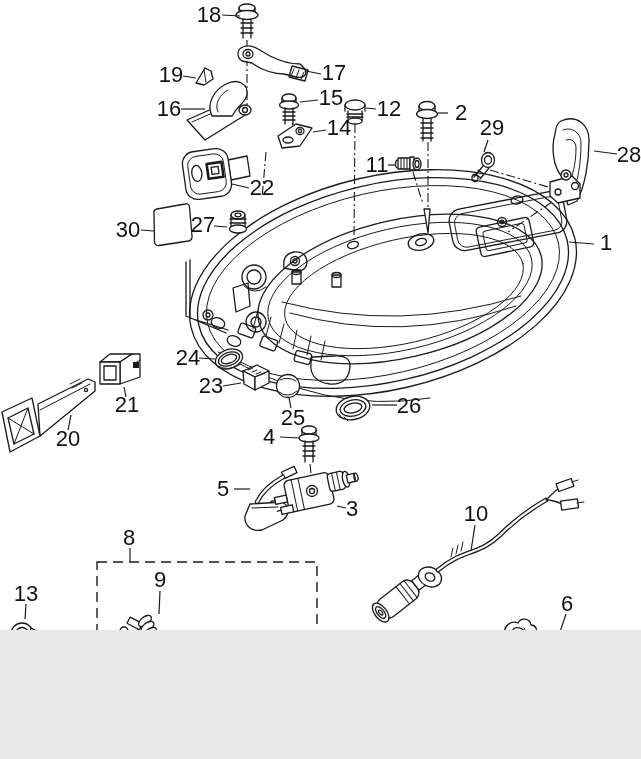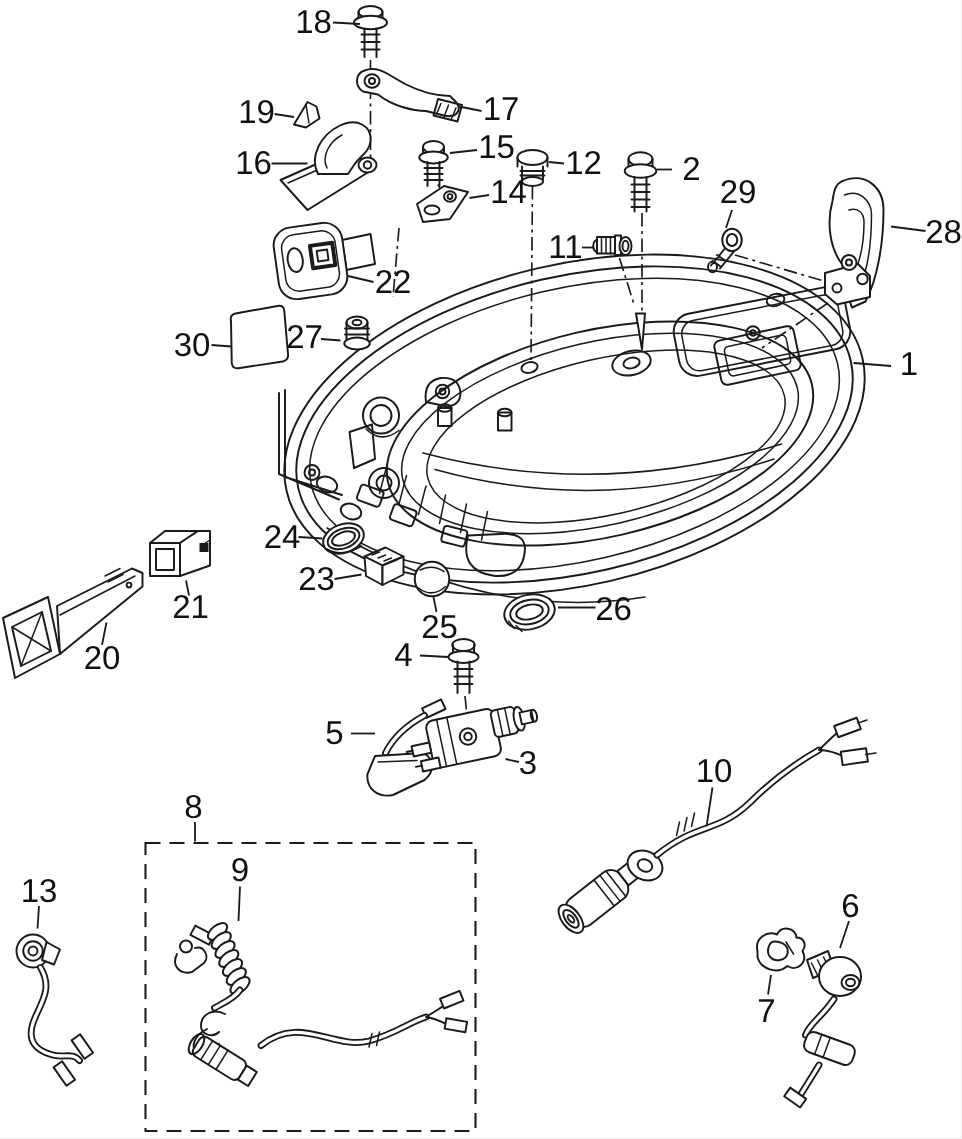"18" .stage { height: 759px -> 630px }
